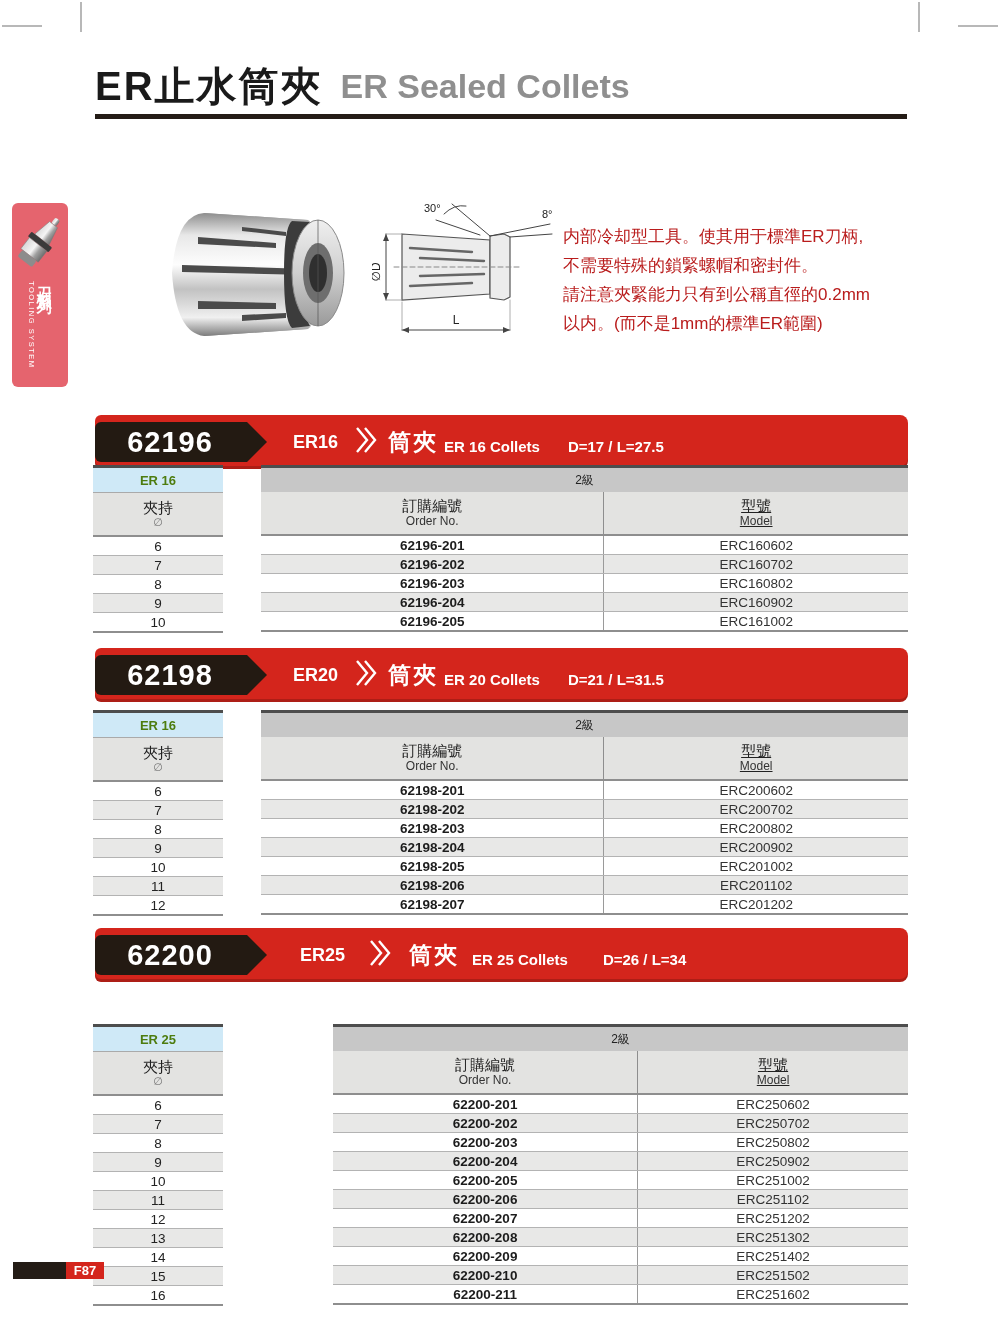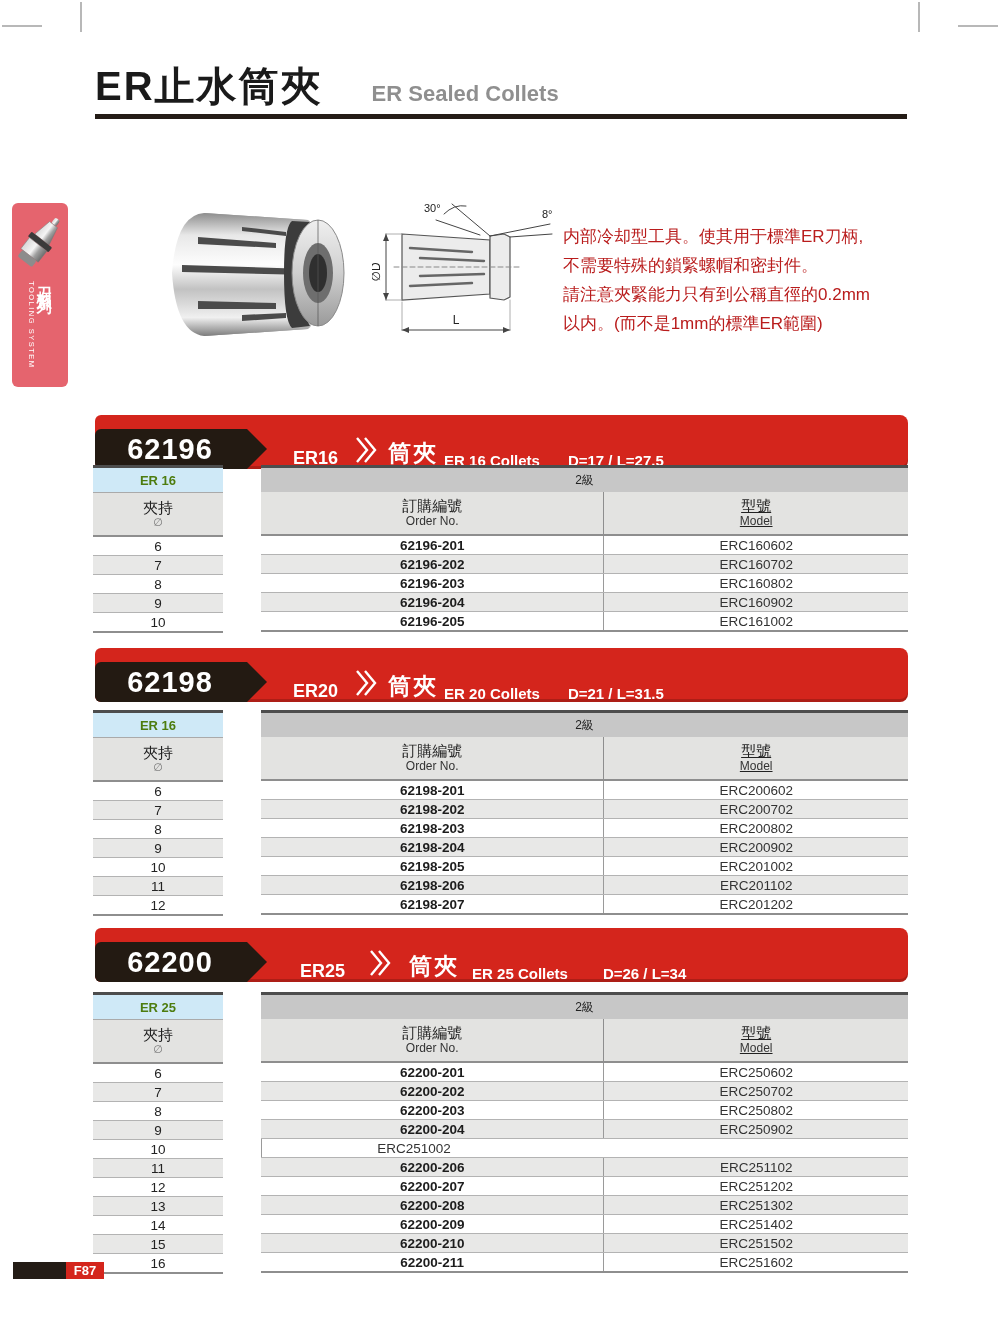"ER Sealed Collets" .title-en { font-size: 22px -> 34px; margin-left: 31px -> none }
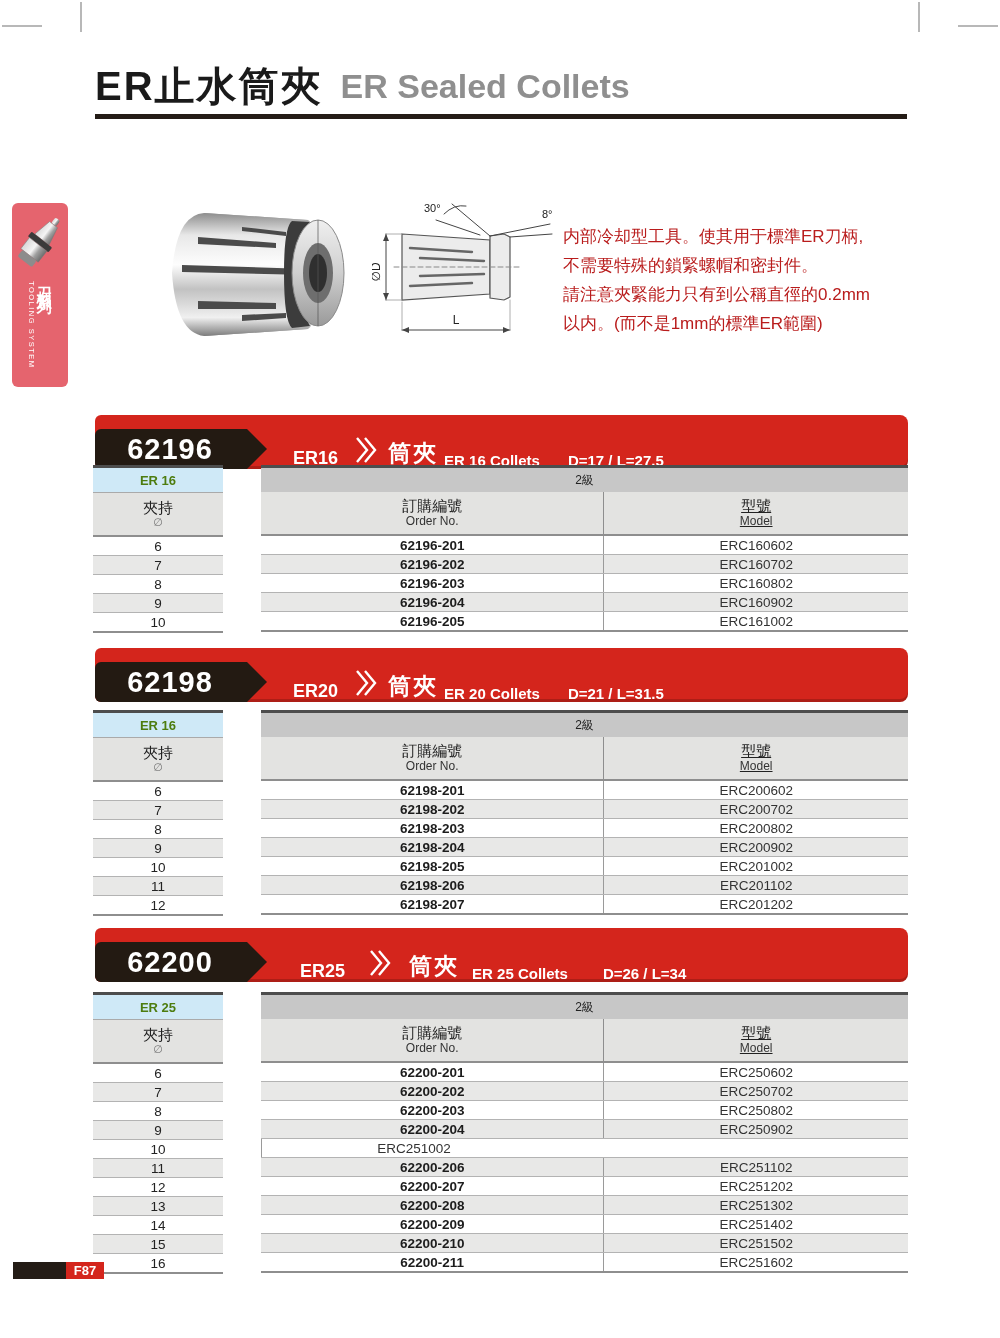"62196" .bar { align-items: flex-end -> center }
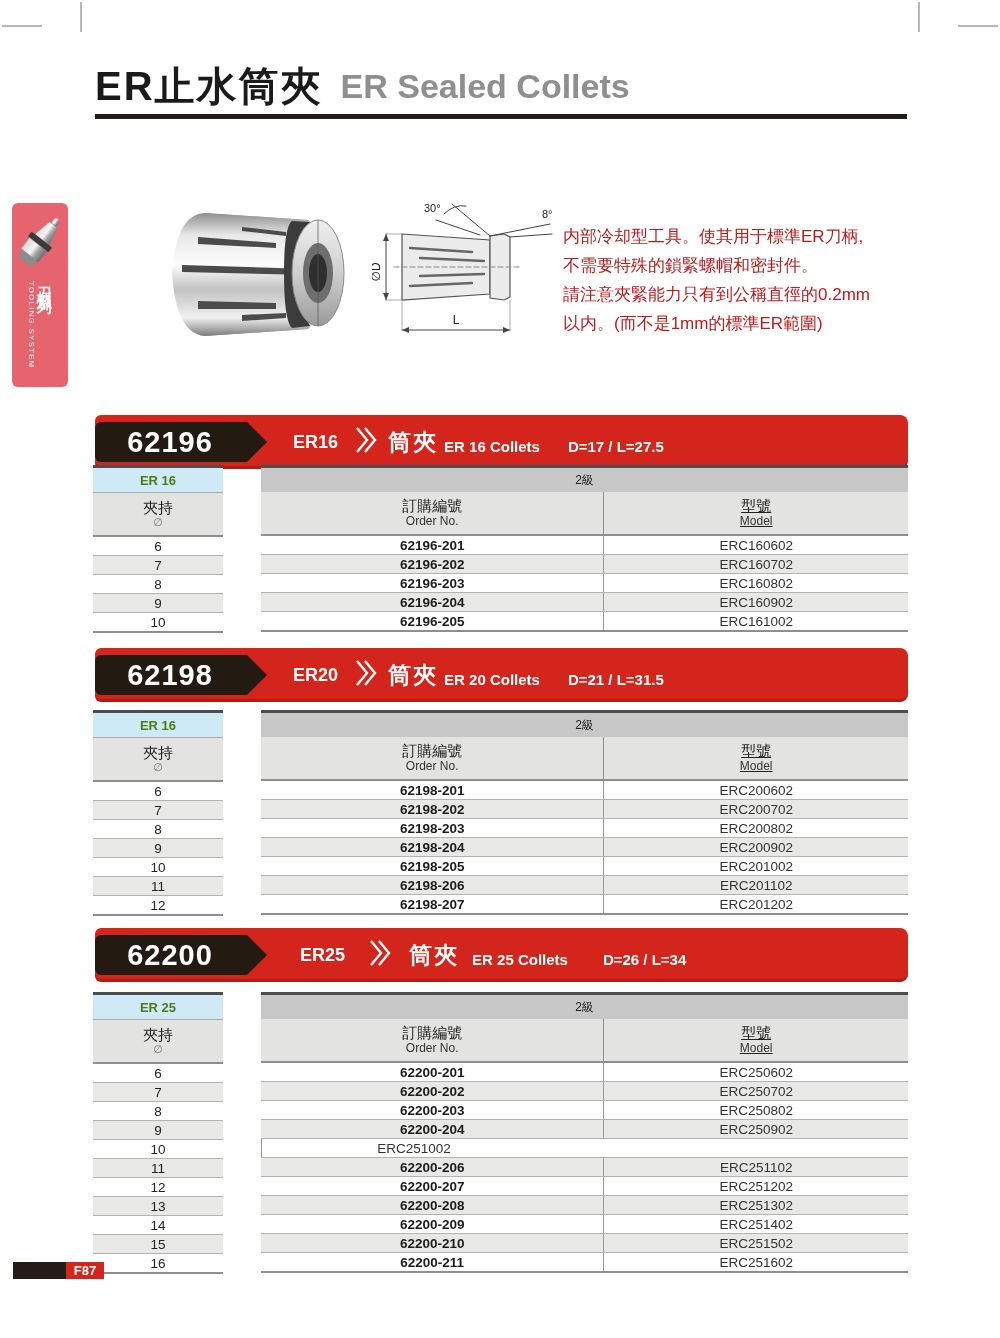"ER 25" div.tbl { gap: none -> 36px; top: 992px -> 1024px }
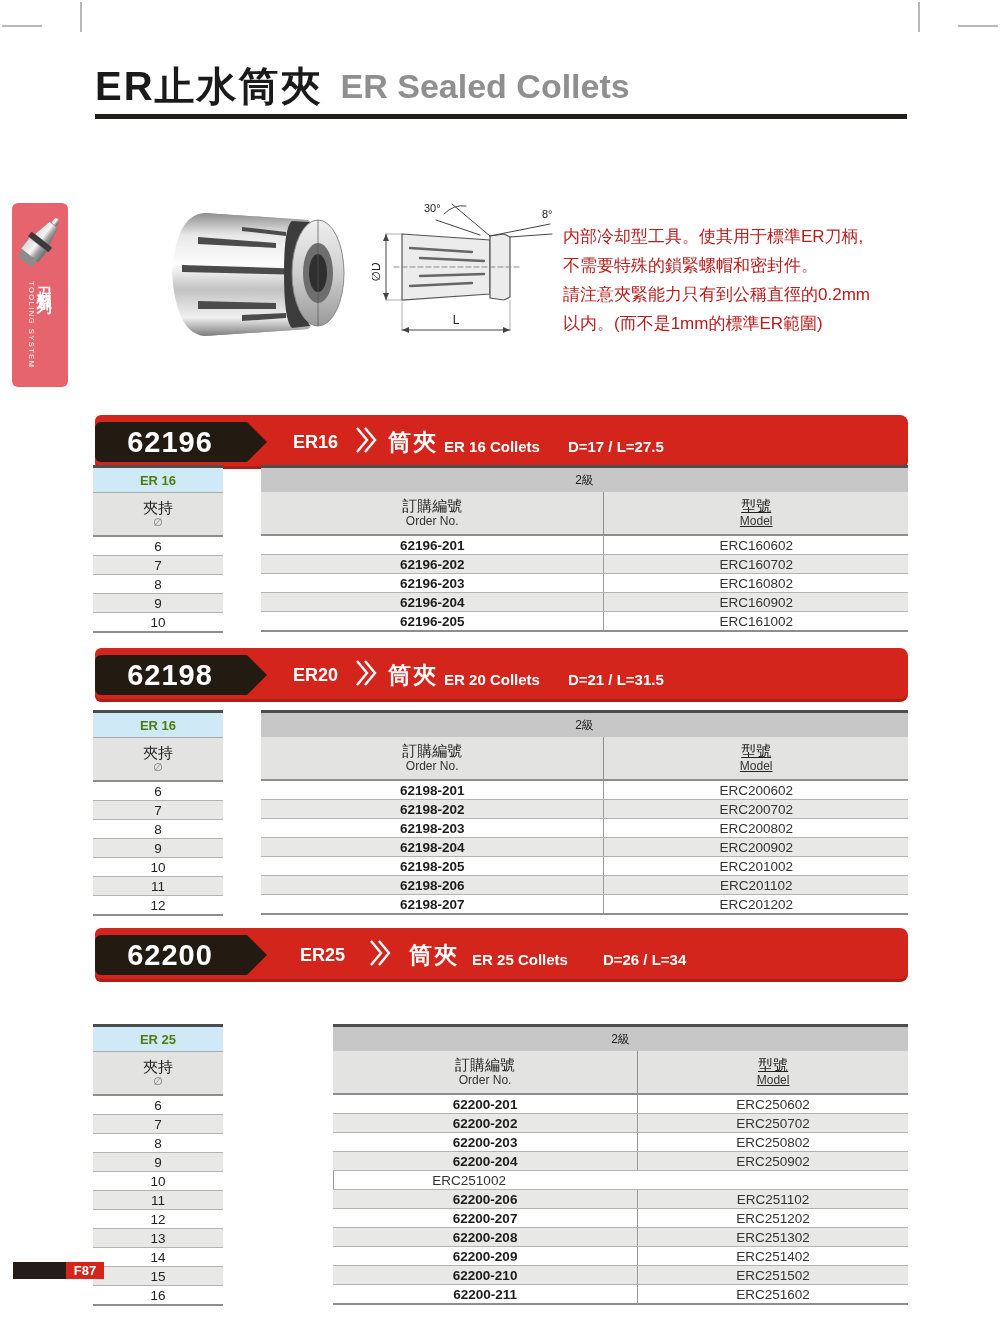"62200-205" div.cell-order { html: none -> <div>62200-205</div> }
